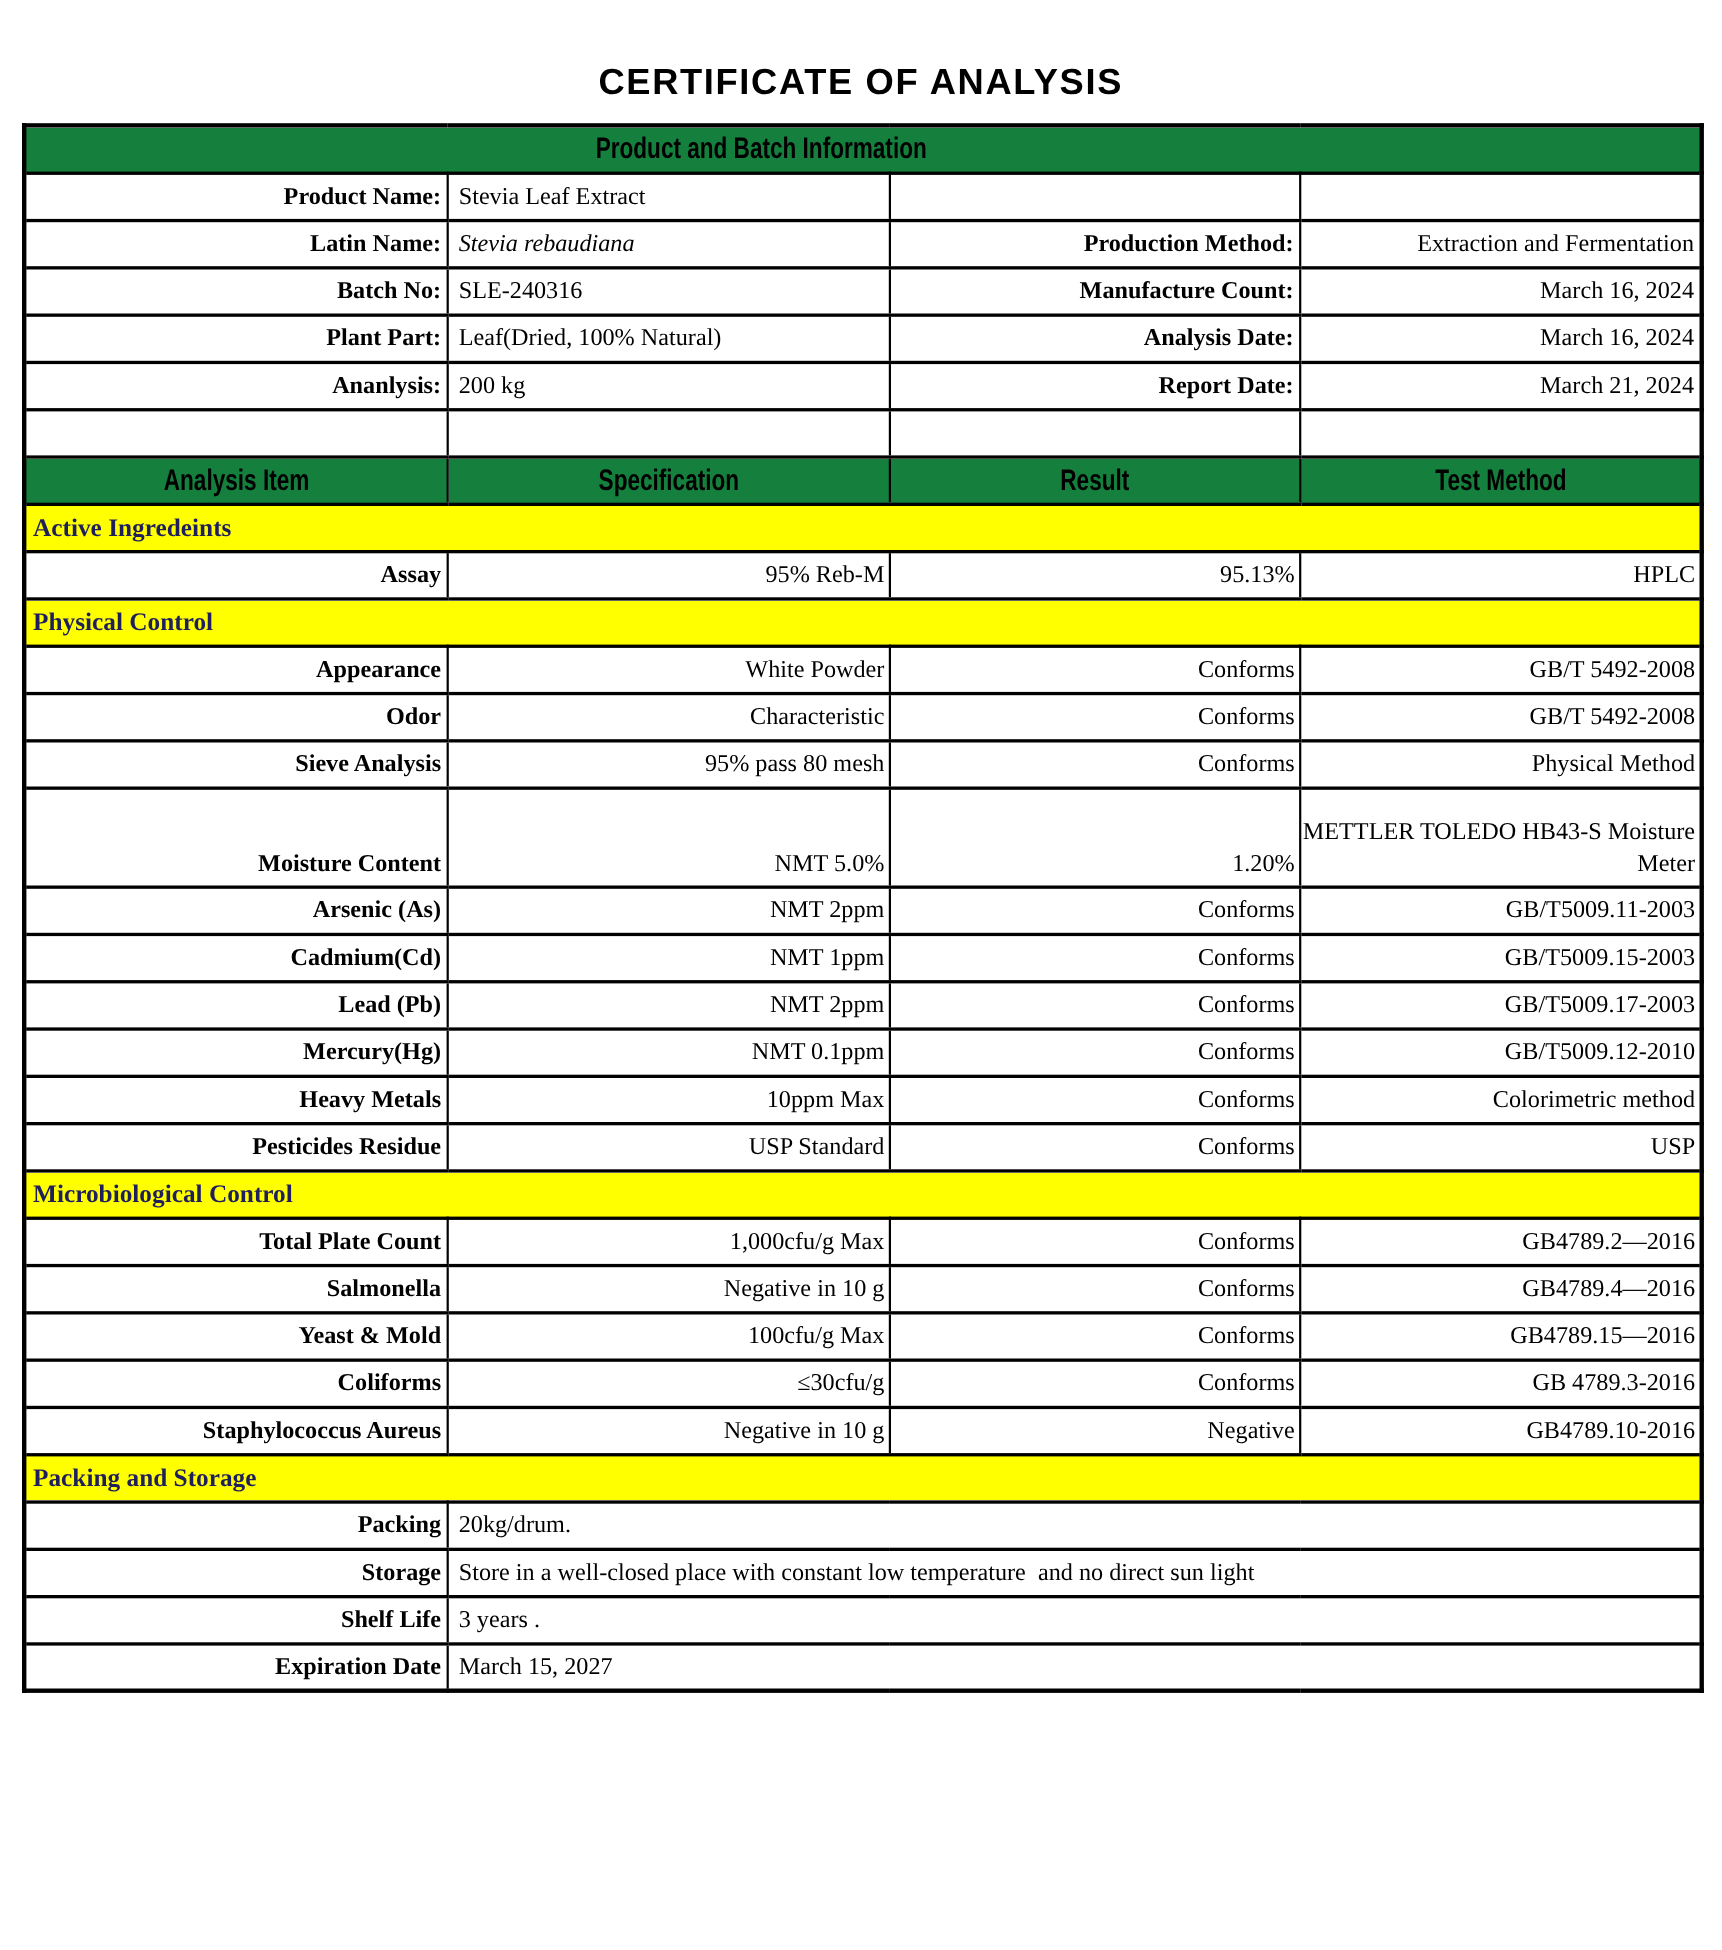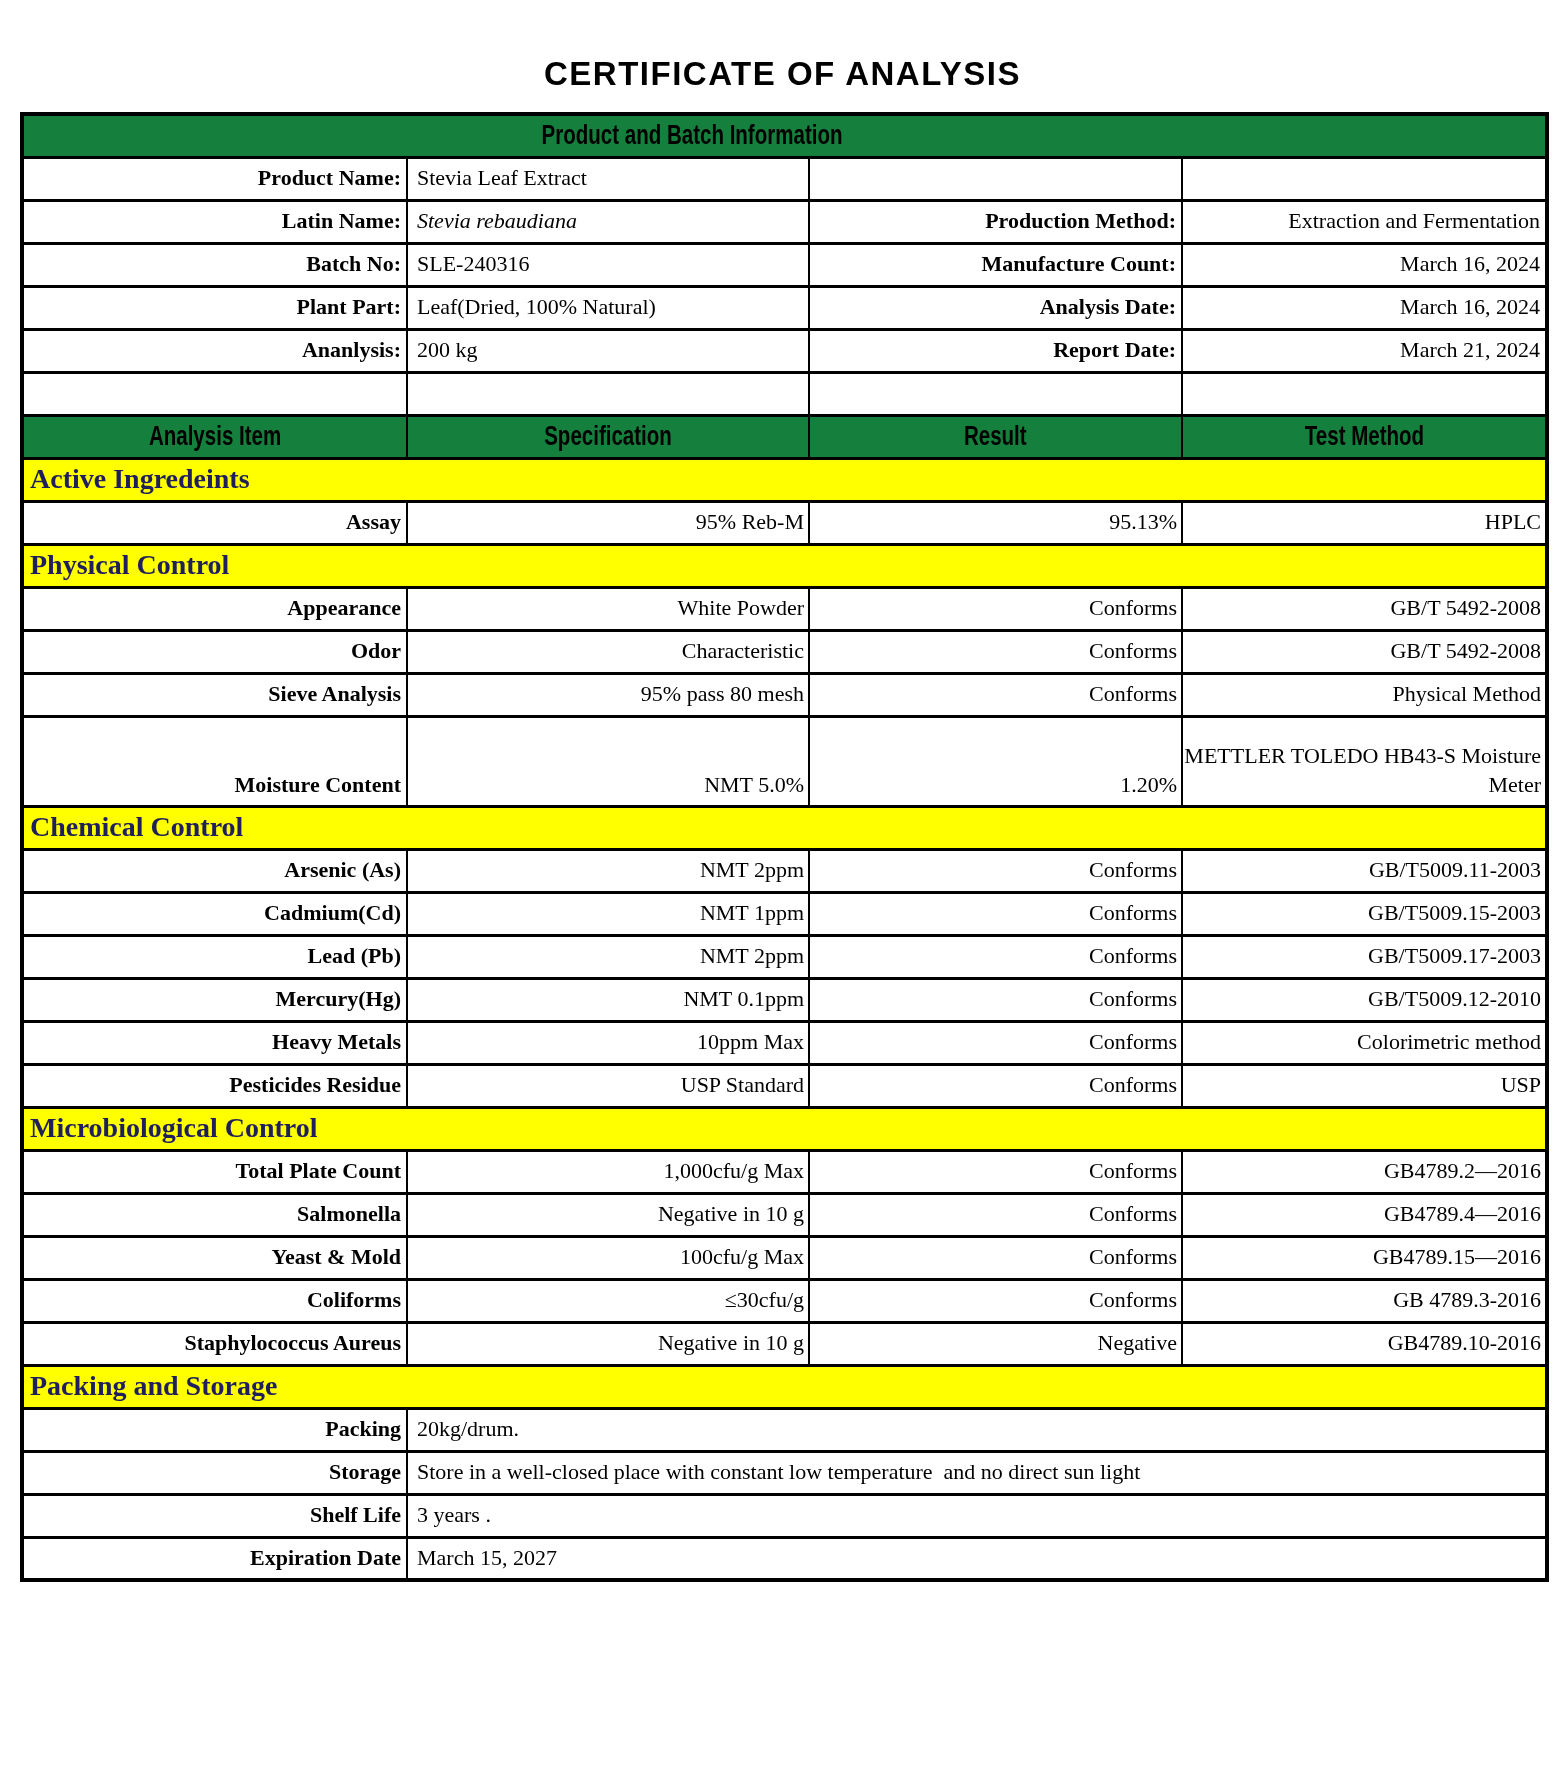"Active Ingredeints" .section { font-size: 28px -> 23px }
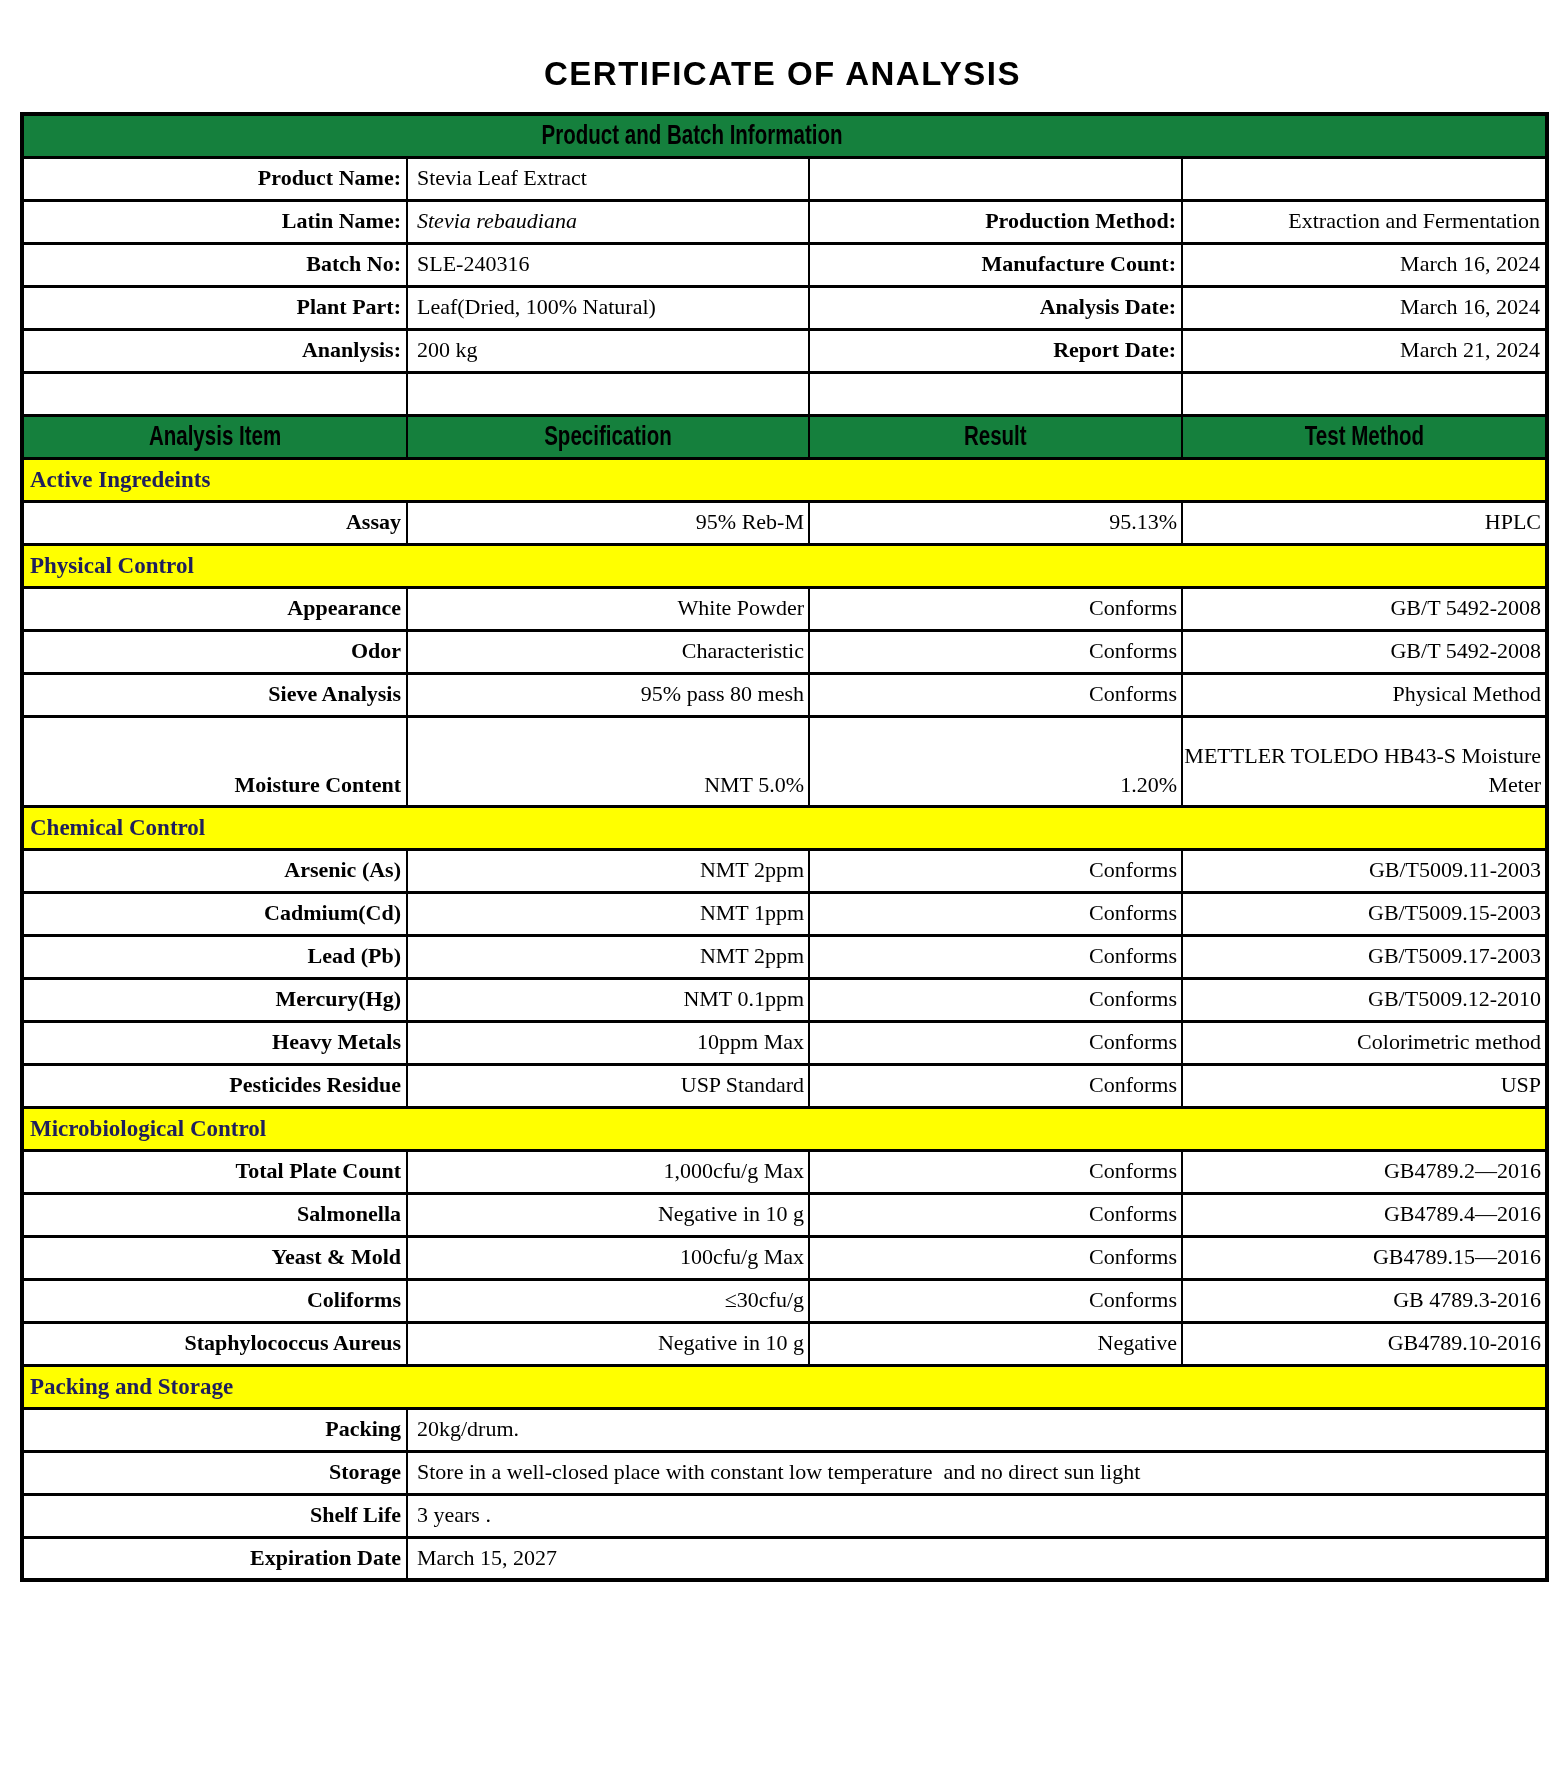"Chemical Control" tr { html: <tr> <td>Chemical Control</td> </tr> -> none }
